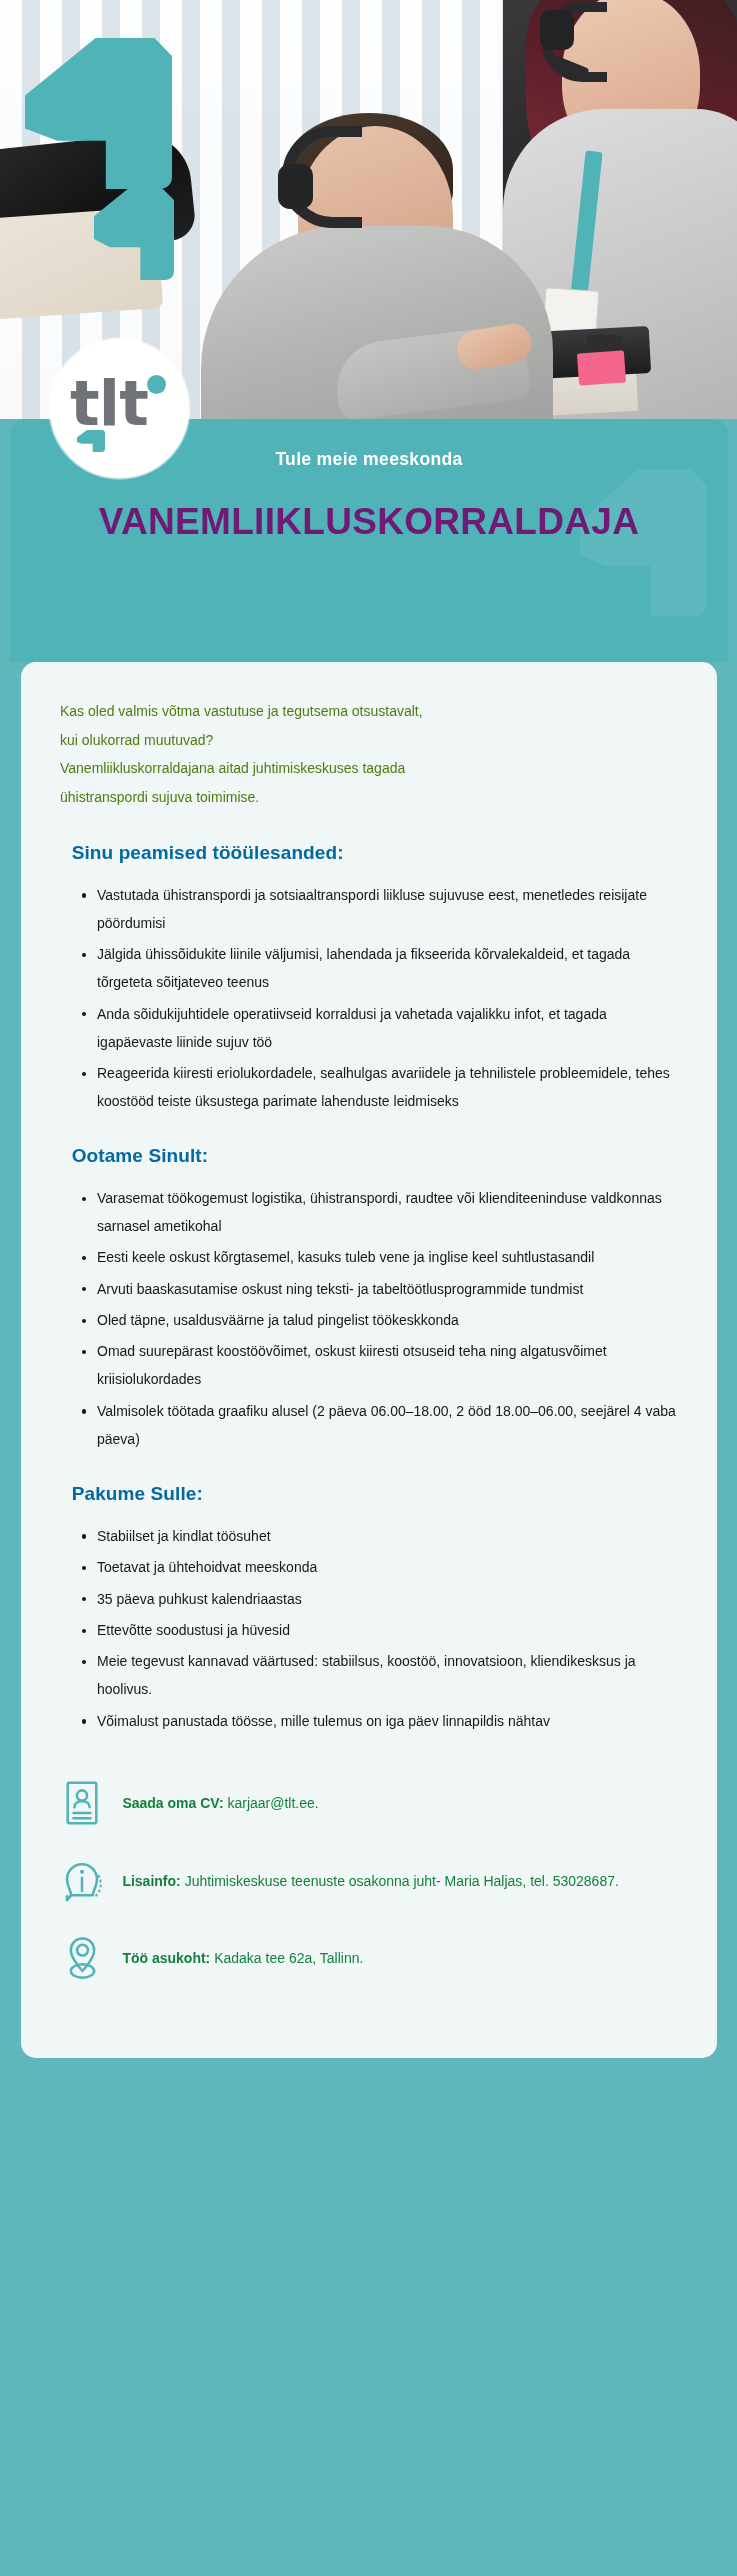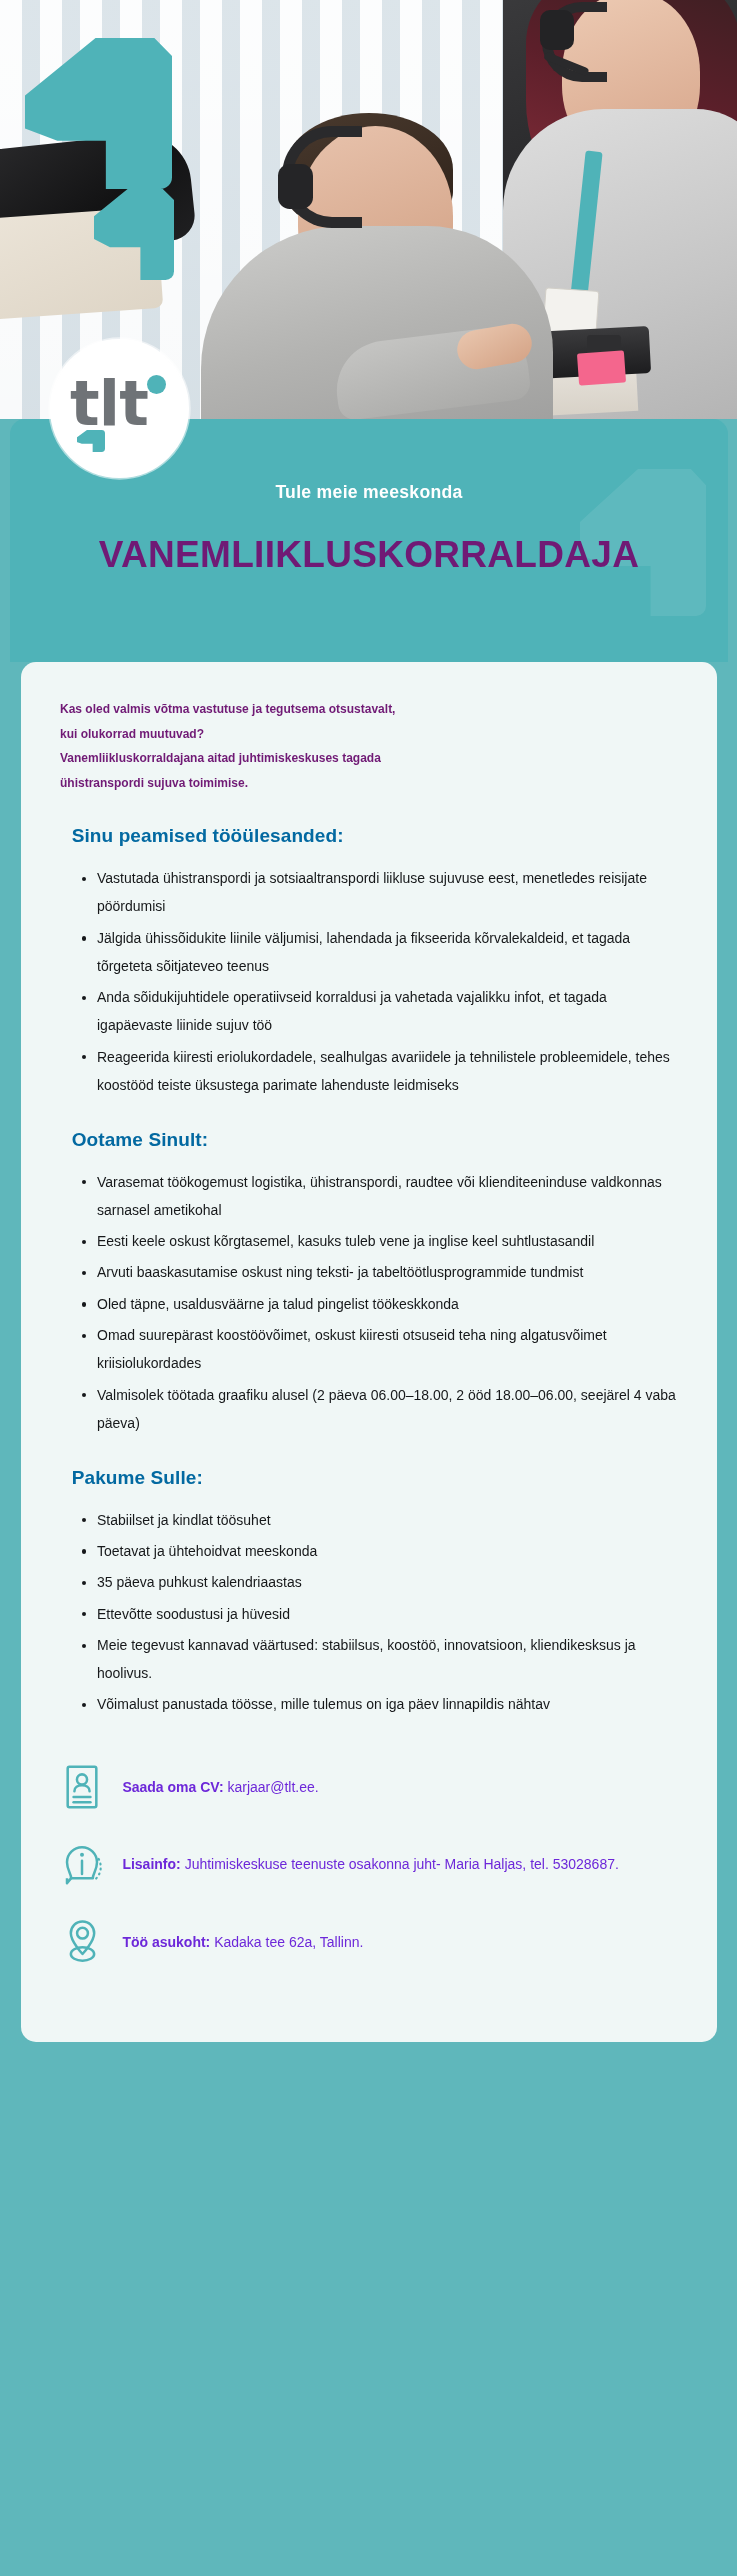"Tule meie meeskonda" .teal-panel { padding: 63px 34px 65px -> 30px 34px 65px }
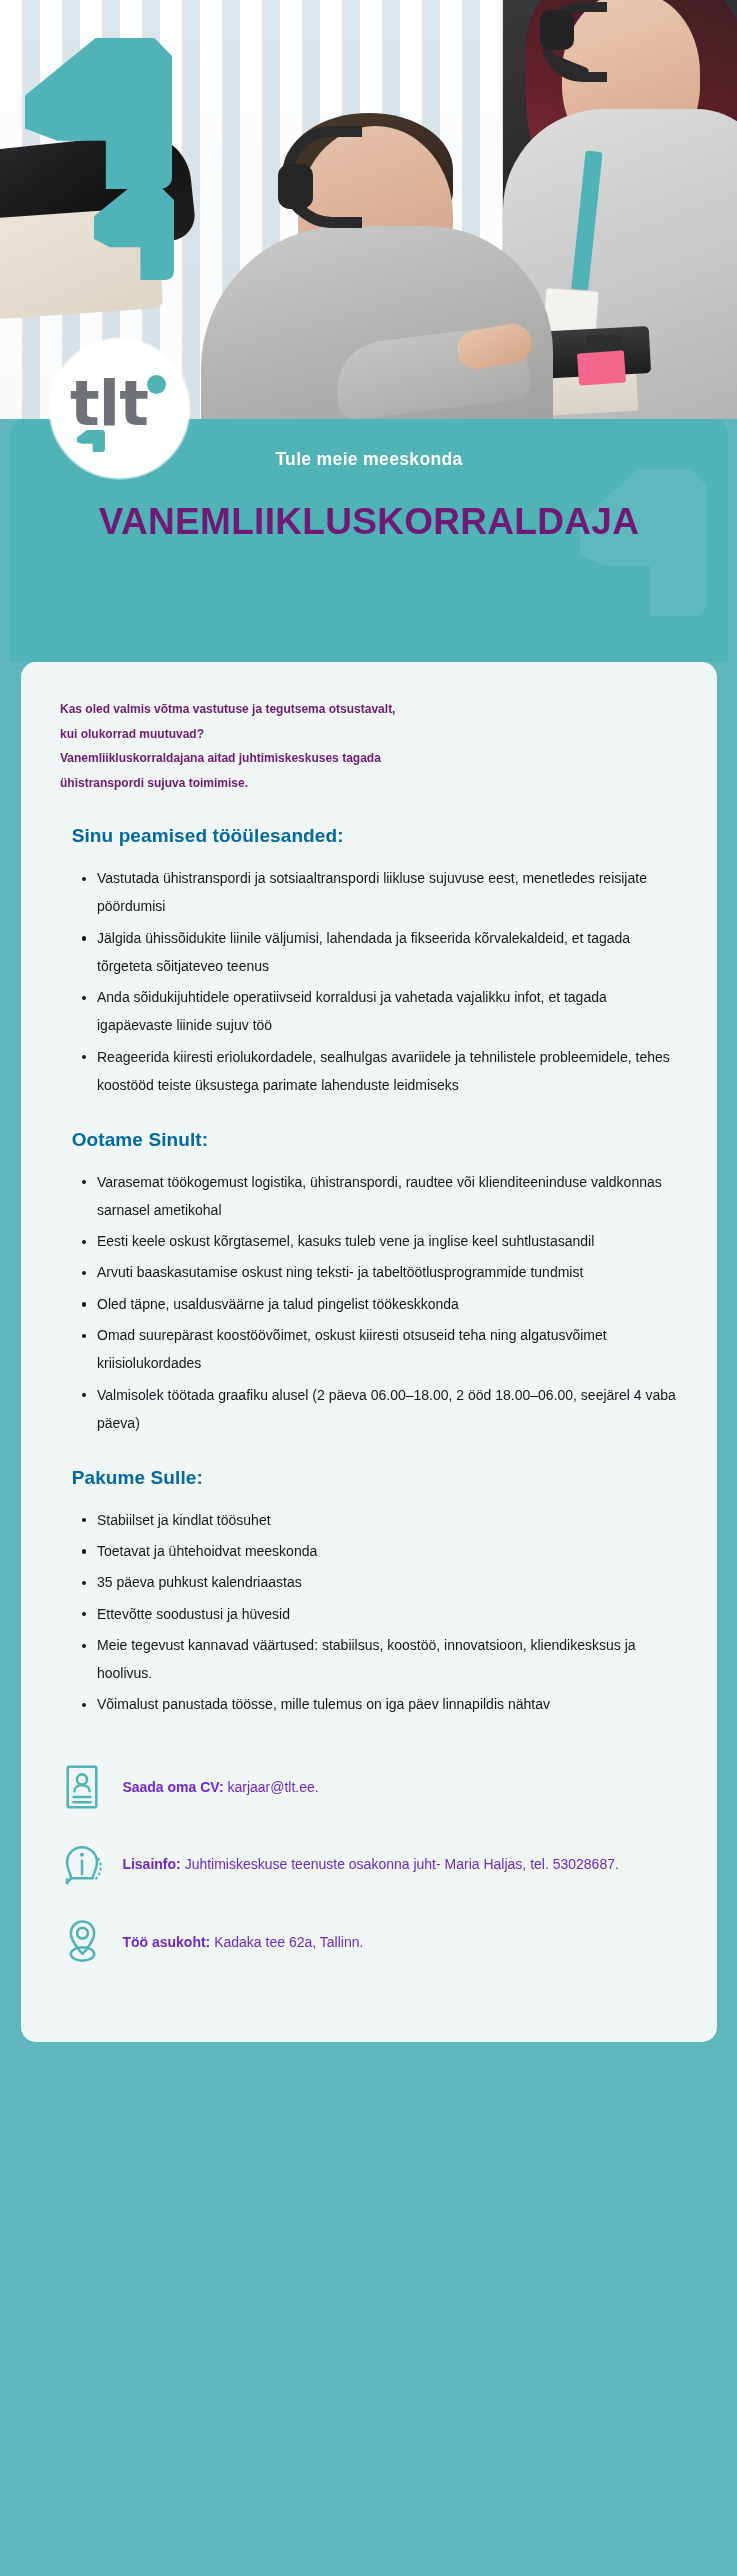"Kas oled valmis võtma vastutuse" .intro p { color: #701a75 -> #4d7c0f; font-size: 12px -> 14px; font-weight: 700 -> 400 }
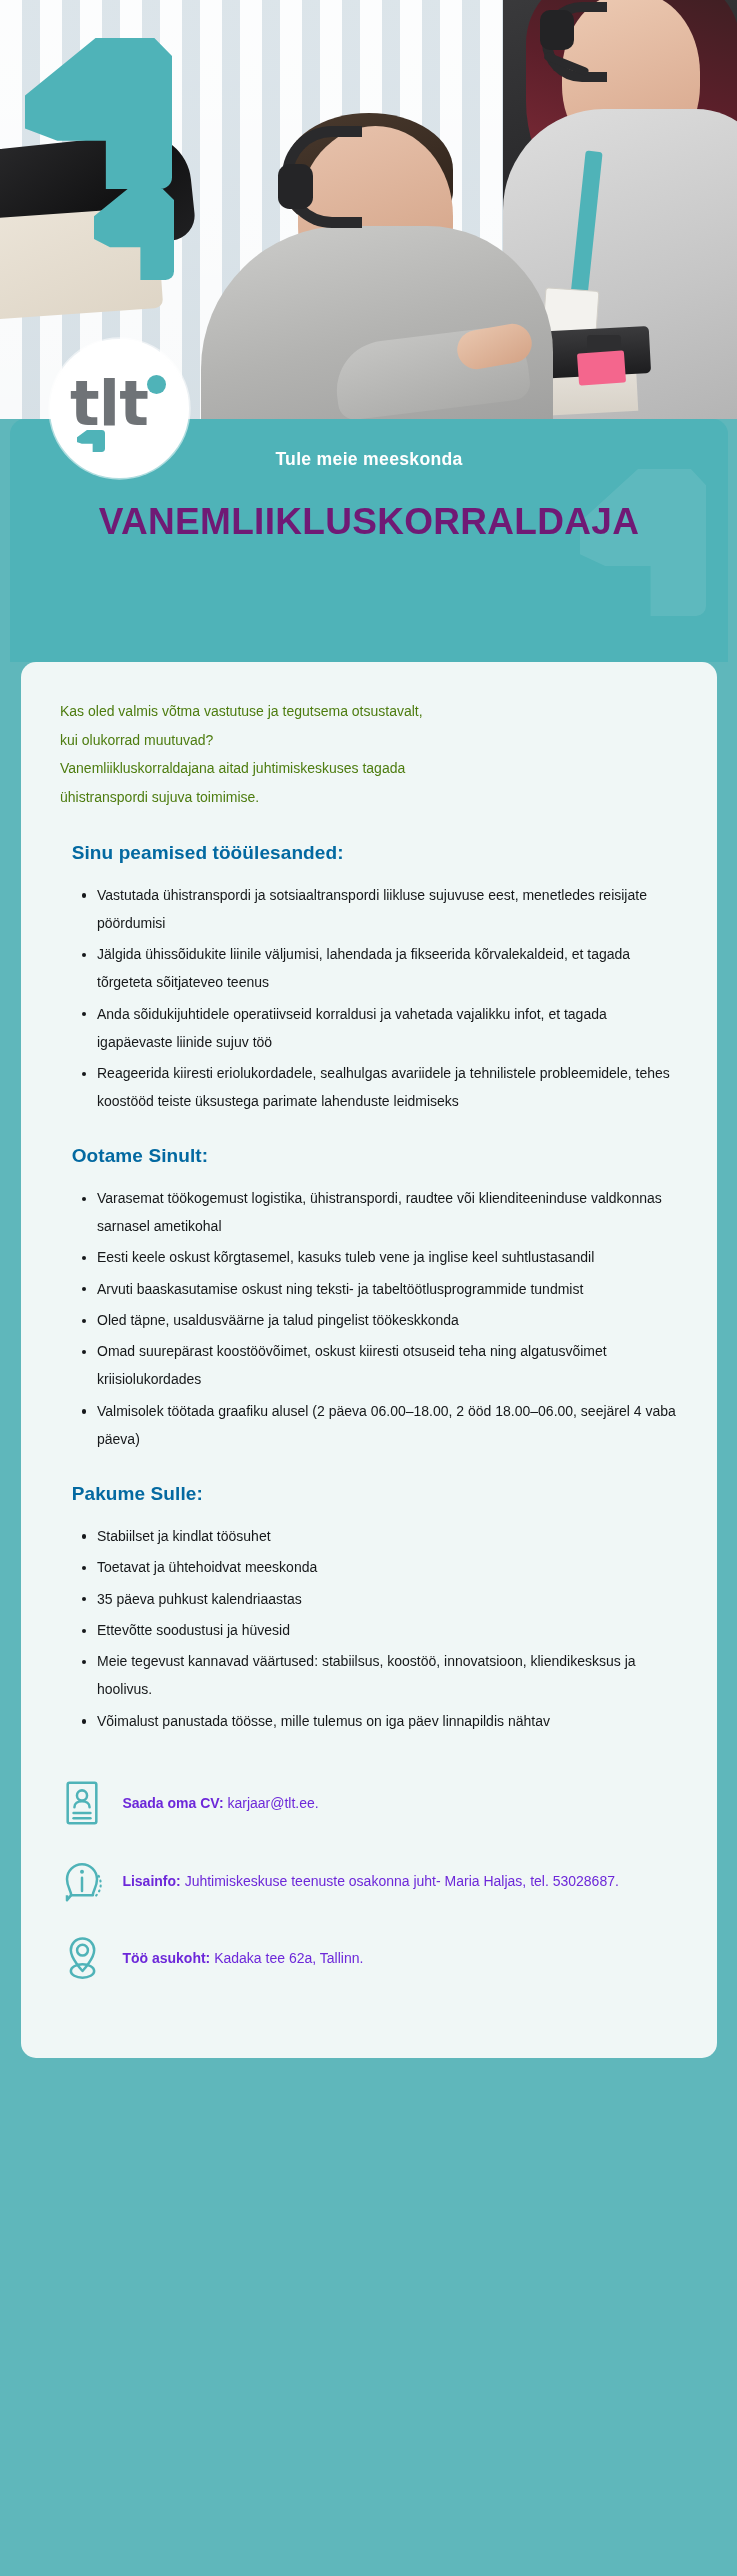"Saada oma CV: karjaar@tlt.ee." .contact-text { color: #6d28d9 -> #15803d }
